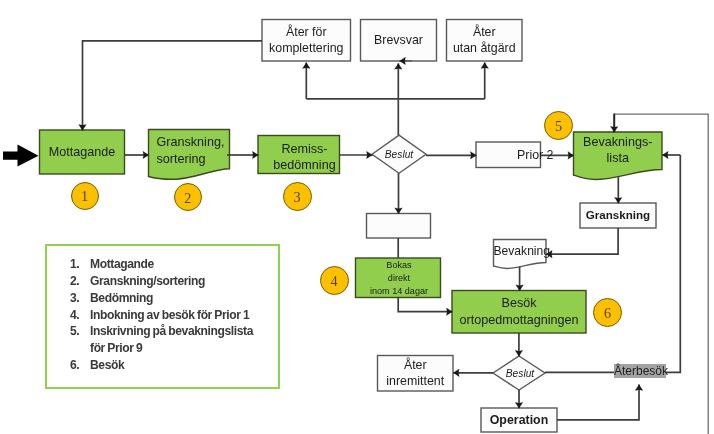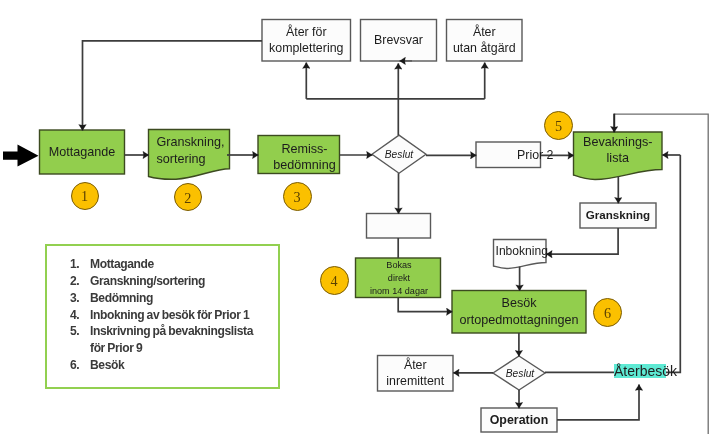"Inbokning" div.node { text: Inbokning -> Bevakning }
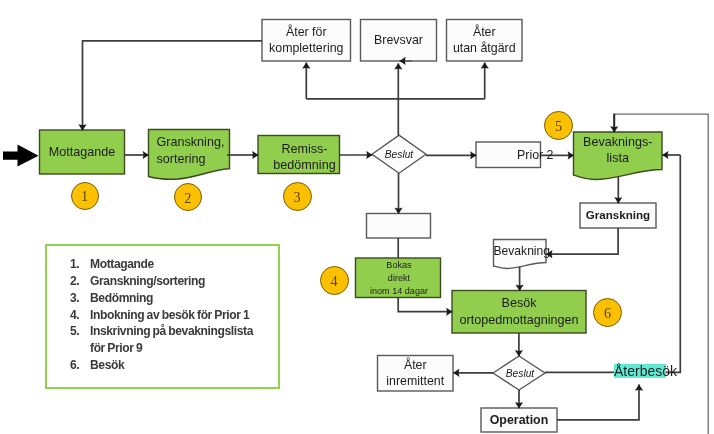"Återbesök" .edgelabel { background: #5eead4 -> #a3a3a3; font-size: 14px -> 12px }
